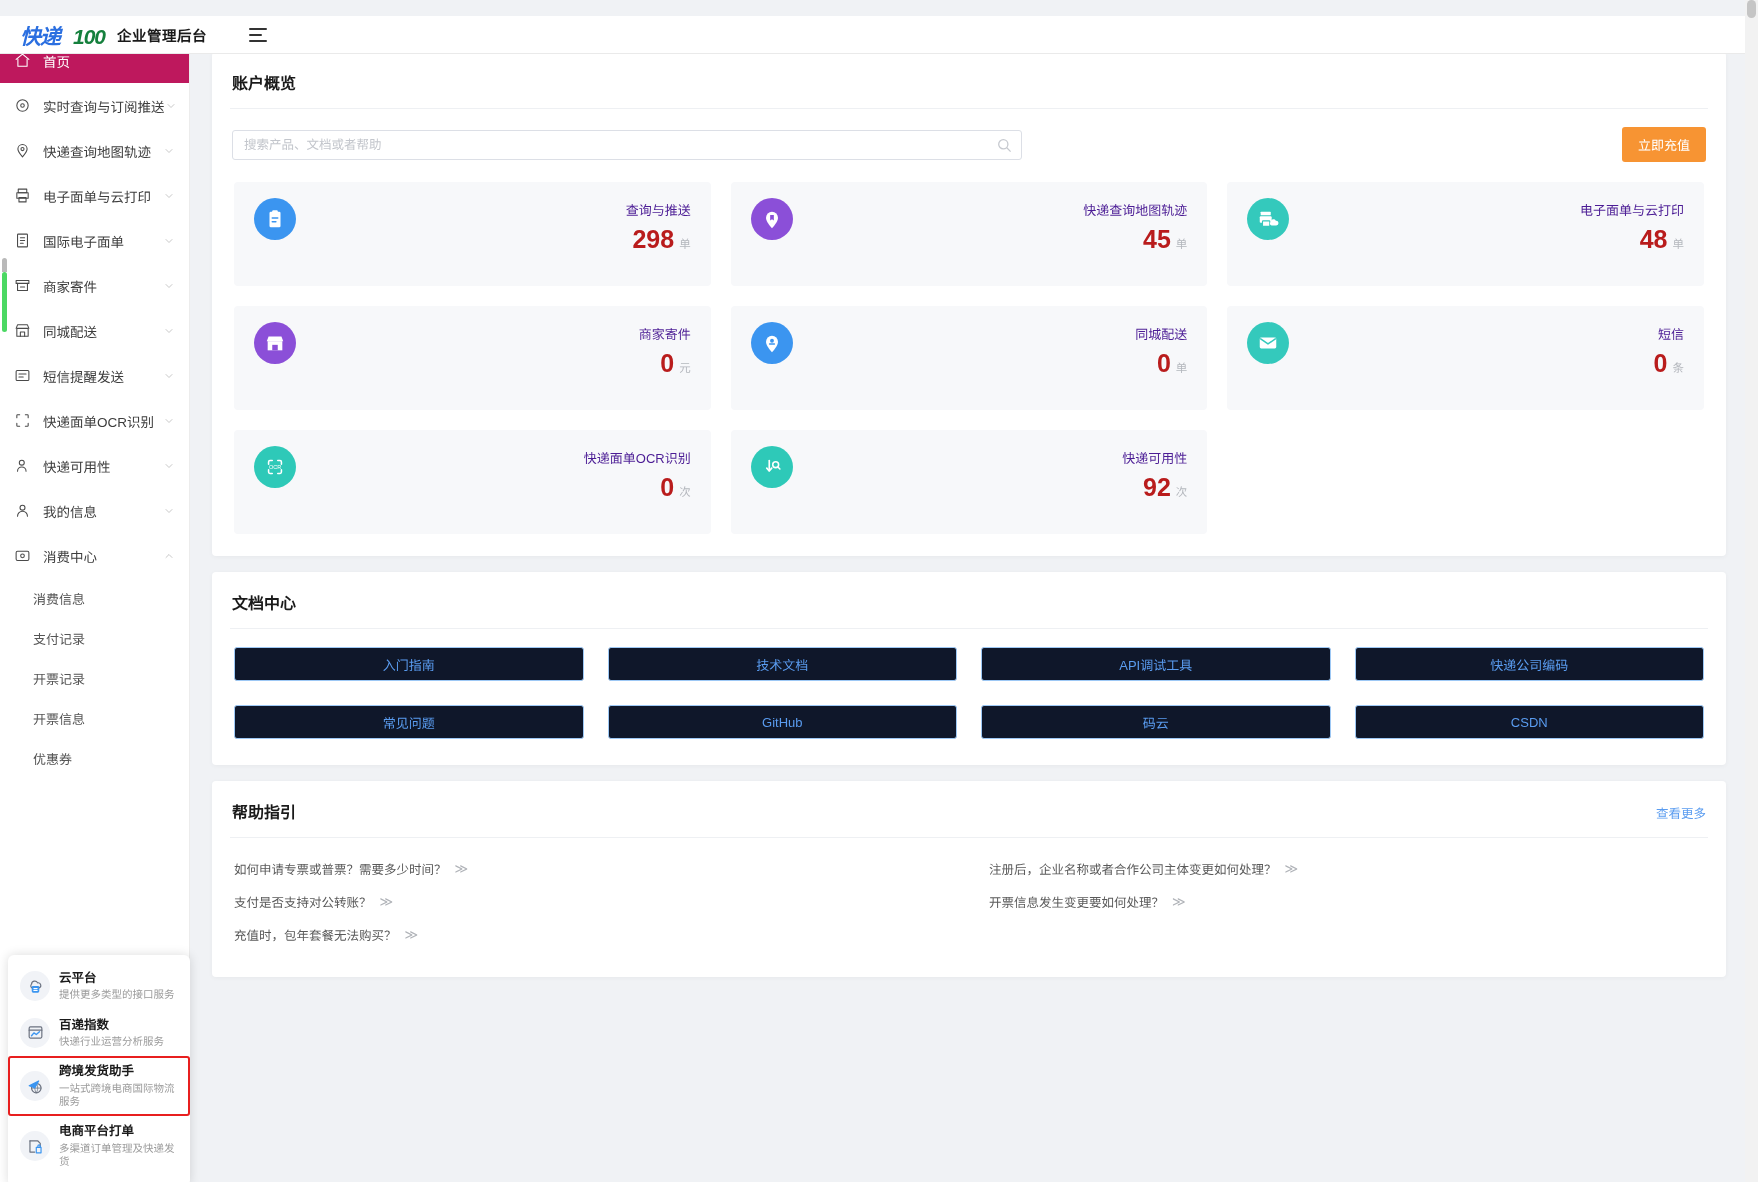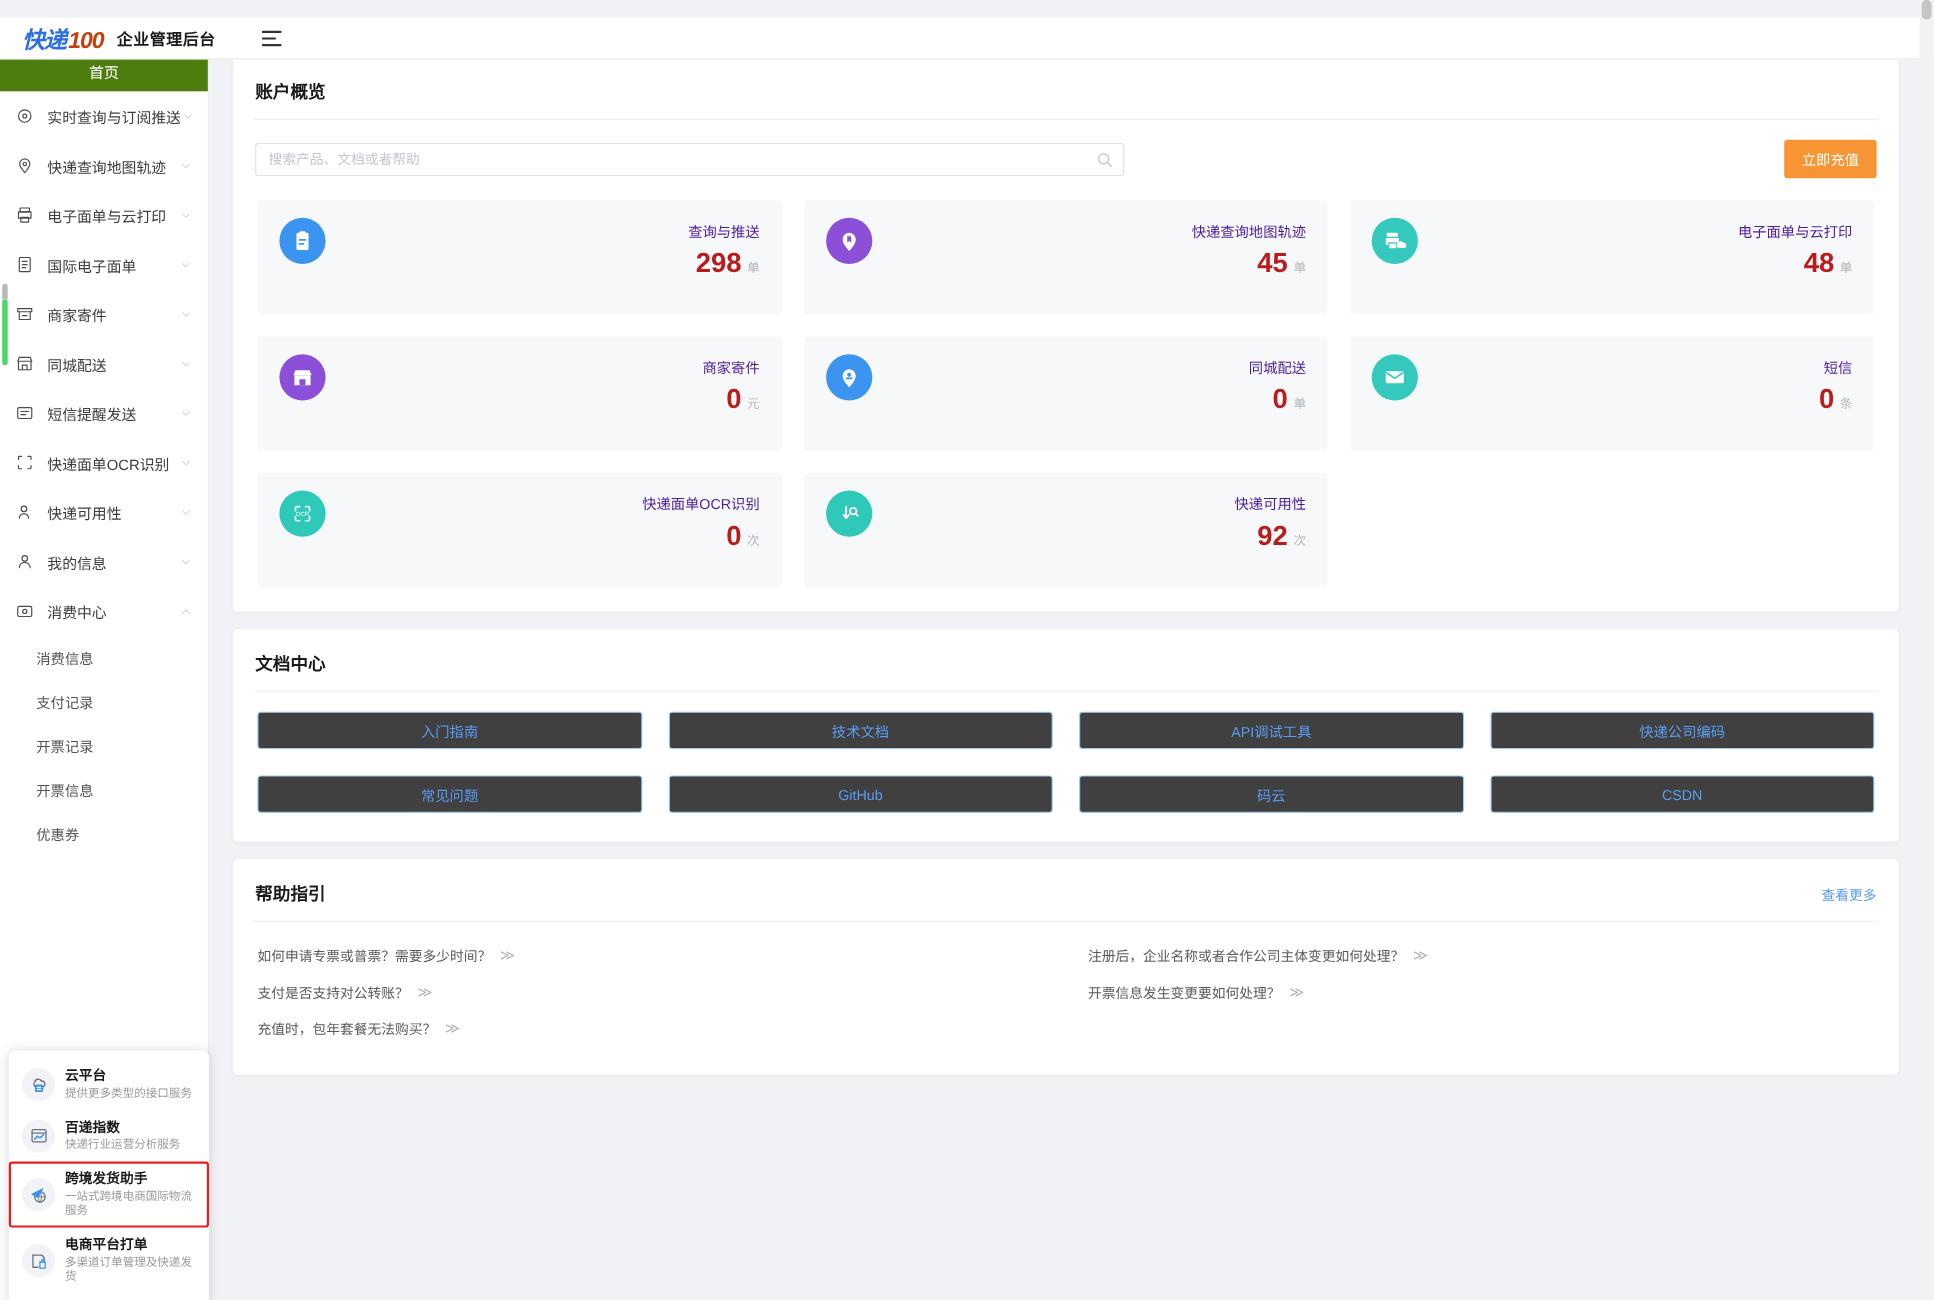"100" .logo-100 { color: #c2410c -> #15803d; margin-left: 2px -> 13px }
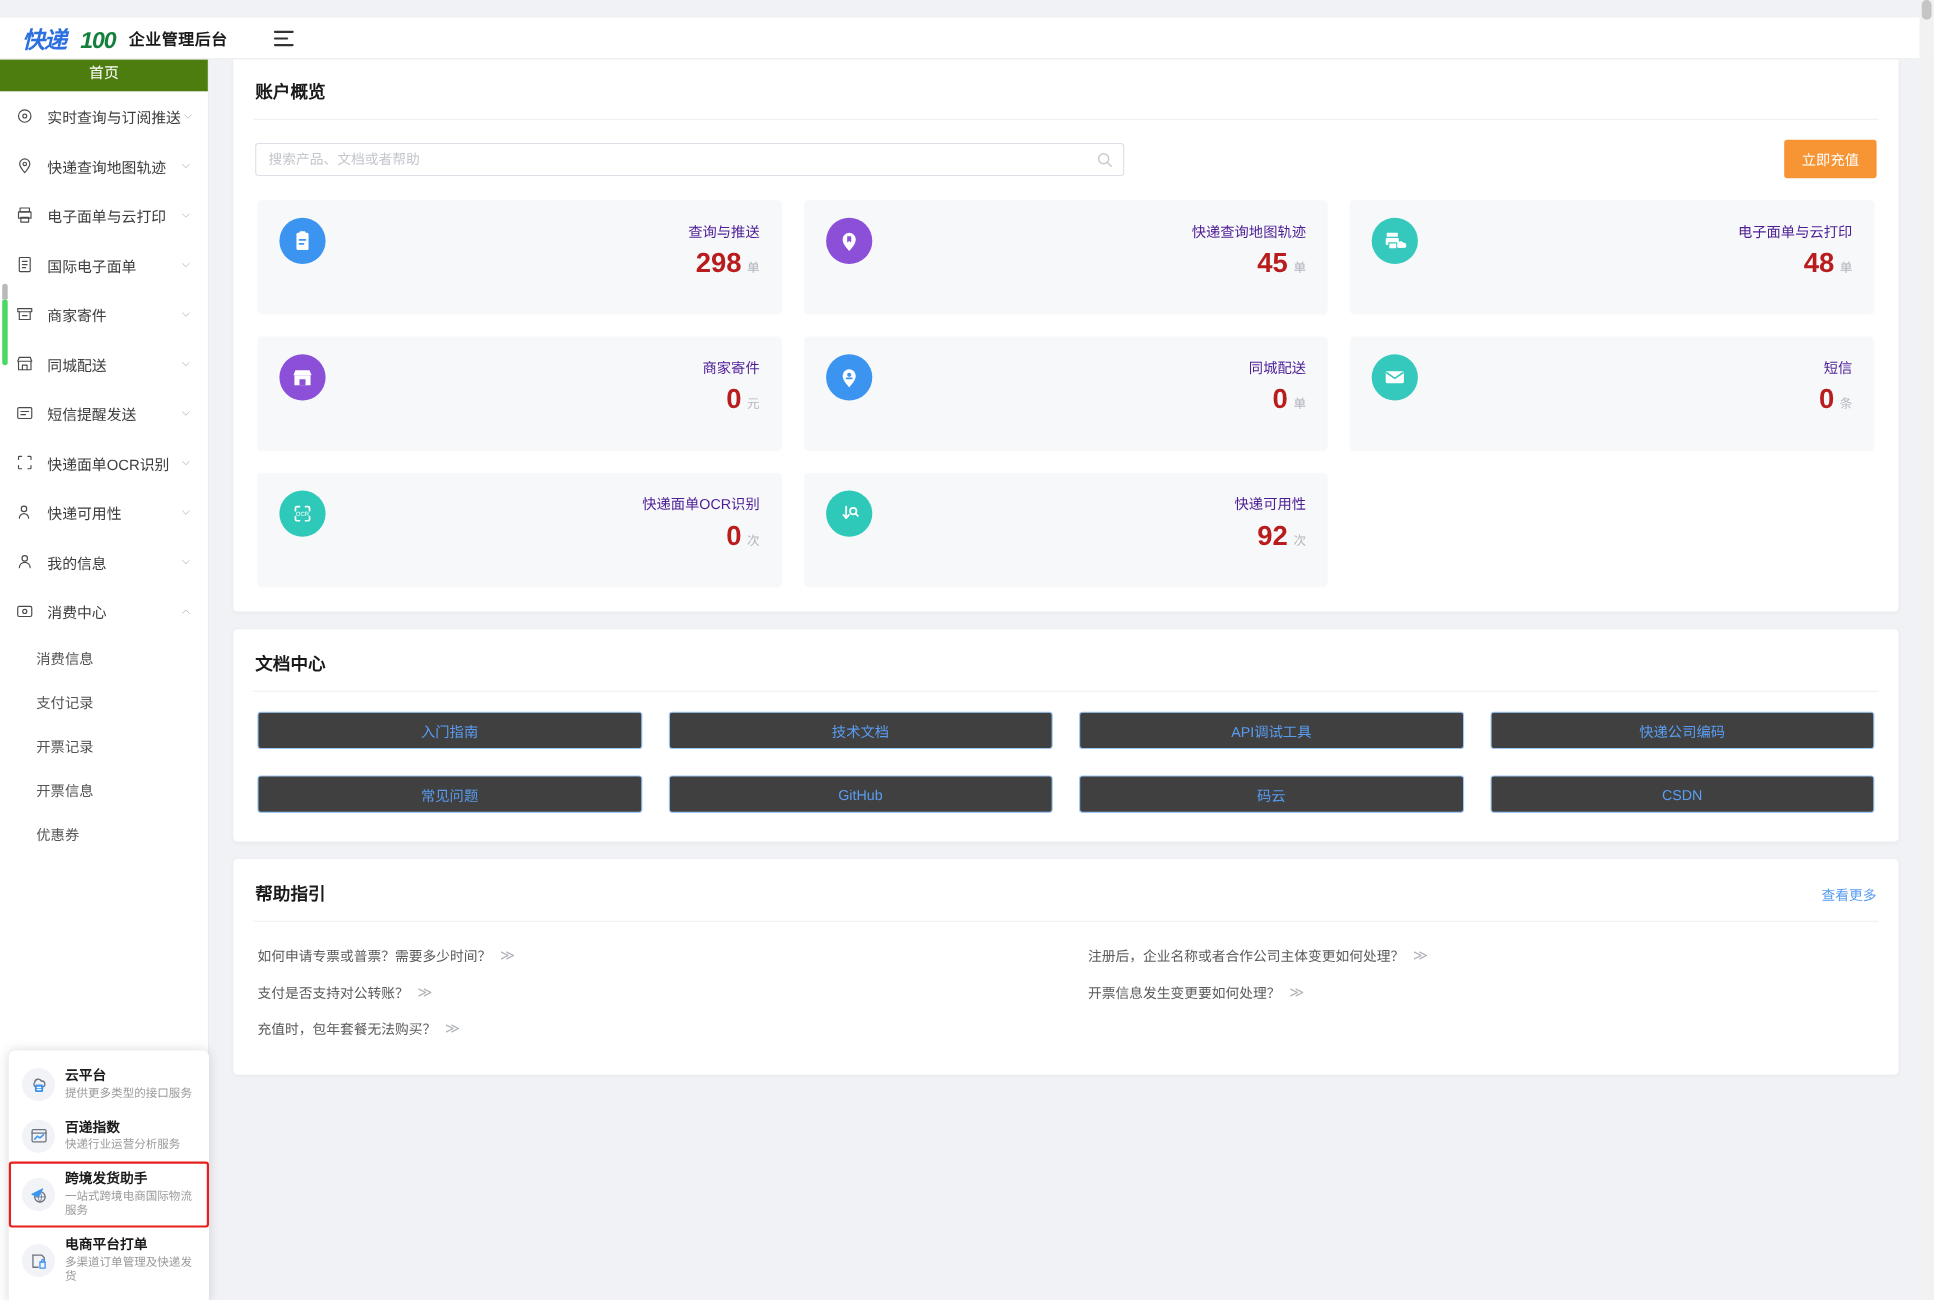"首页" .nav-item.active { background: #4d7c0f -> #be185d; flex-direction: column -> none }
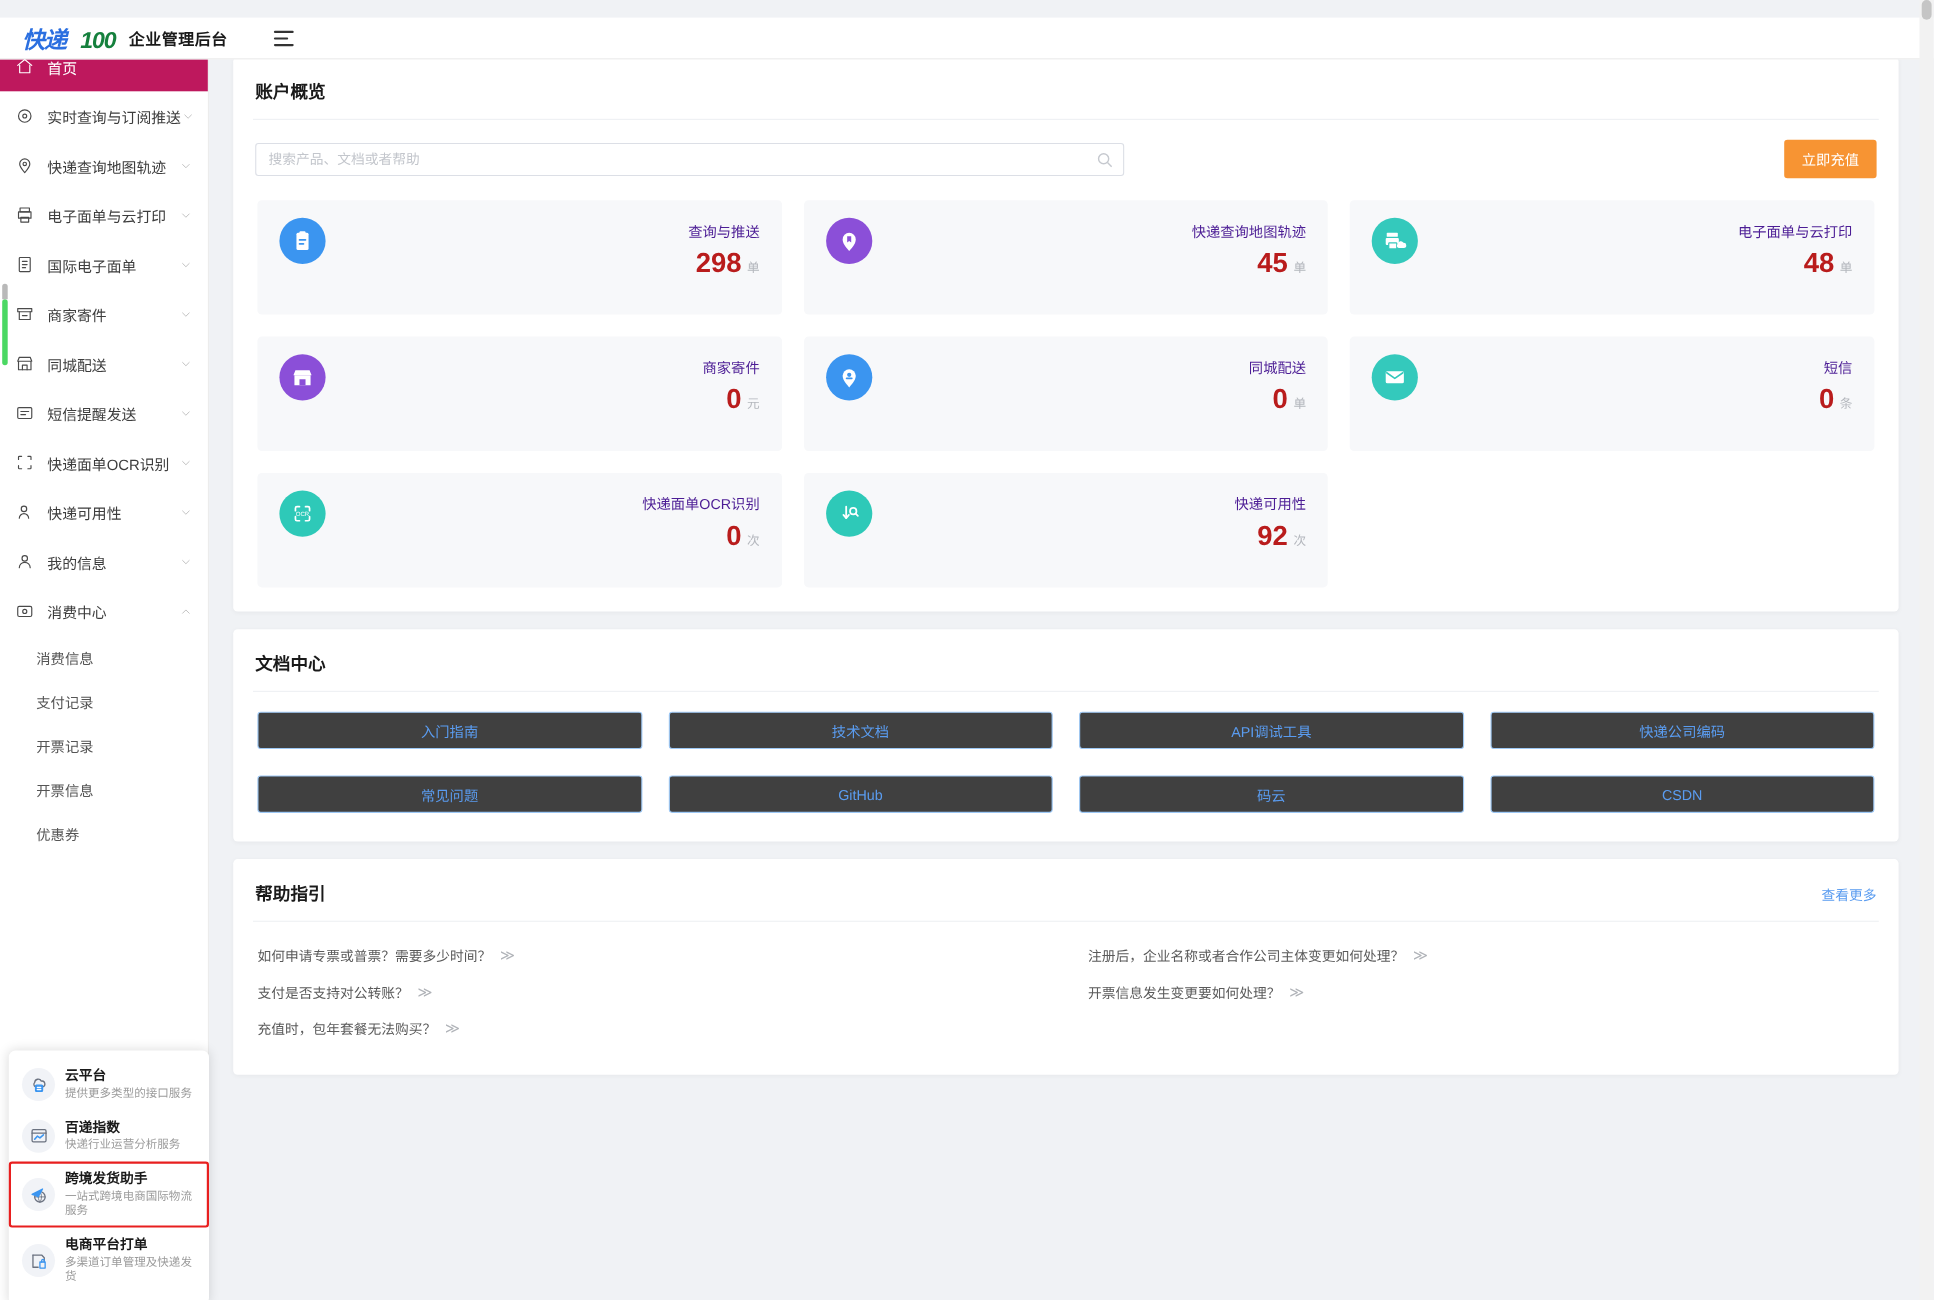"入门指南" .doc-btn { background: #404040 -> #0f172a }
